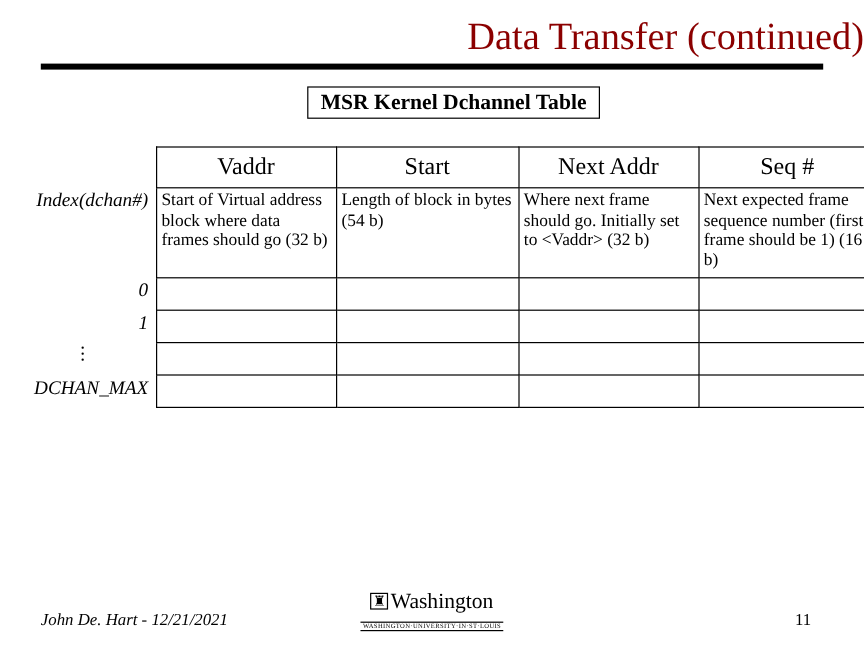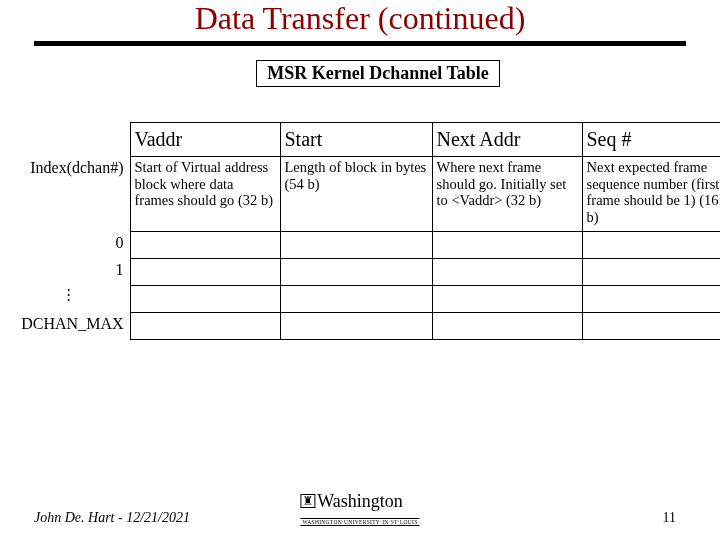"Data Transfer (continued)" .slide-title { margin-top: 0 -> 12px; text-align: center -> right }
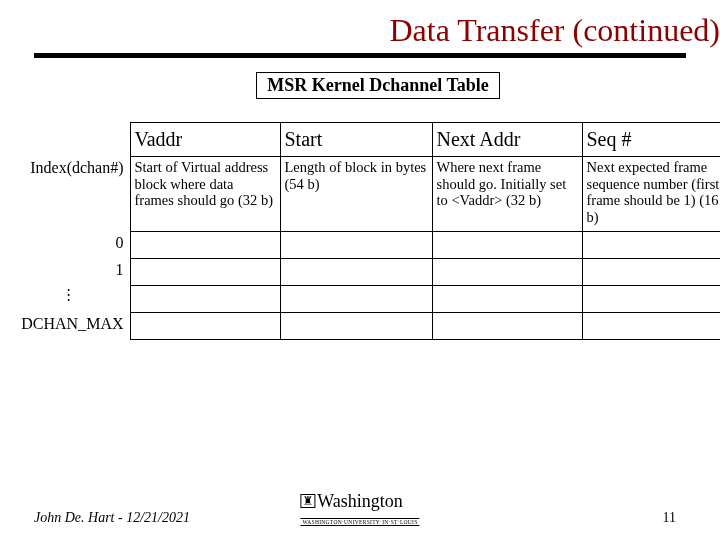"Vaddr" .col-head { text-align: none -> center }
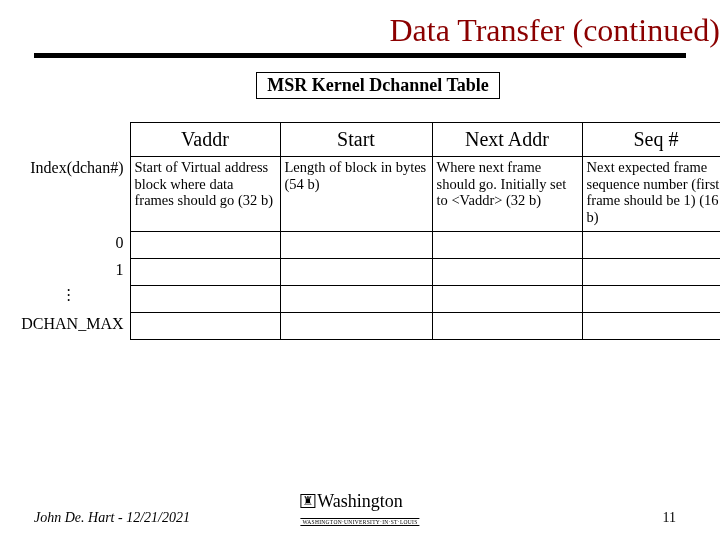"Index(dchan#)" .idx-cell { font-style: none -> italic }
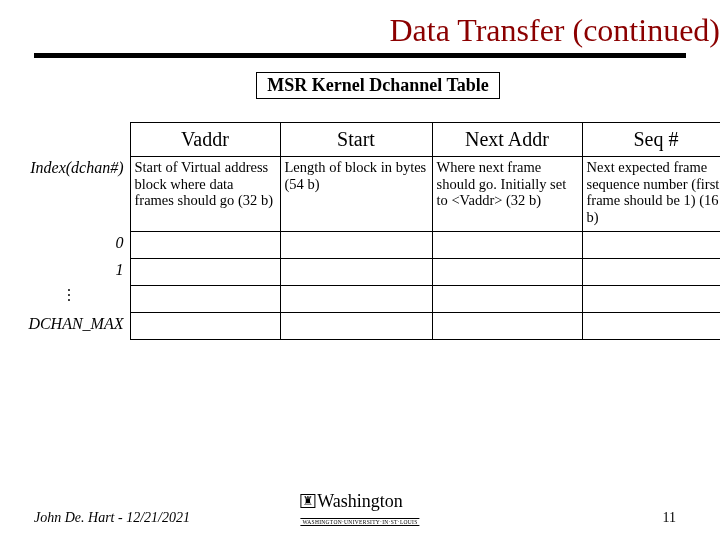"♜ Washington" .footer-center { text-align: left -> center }
